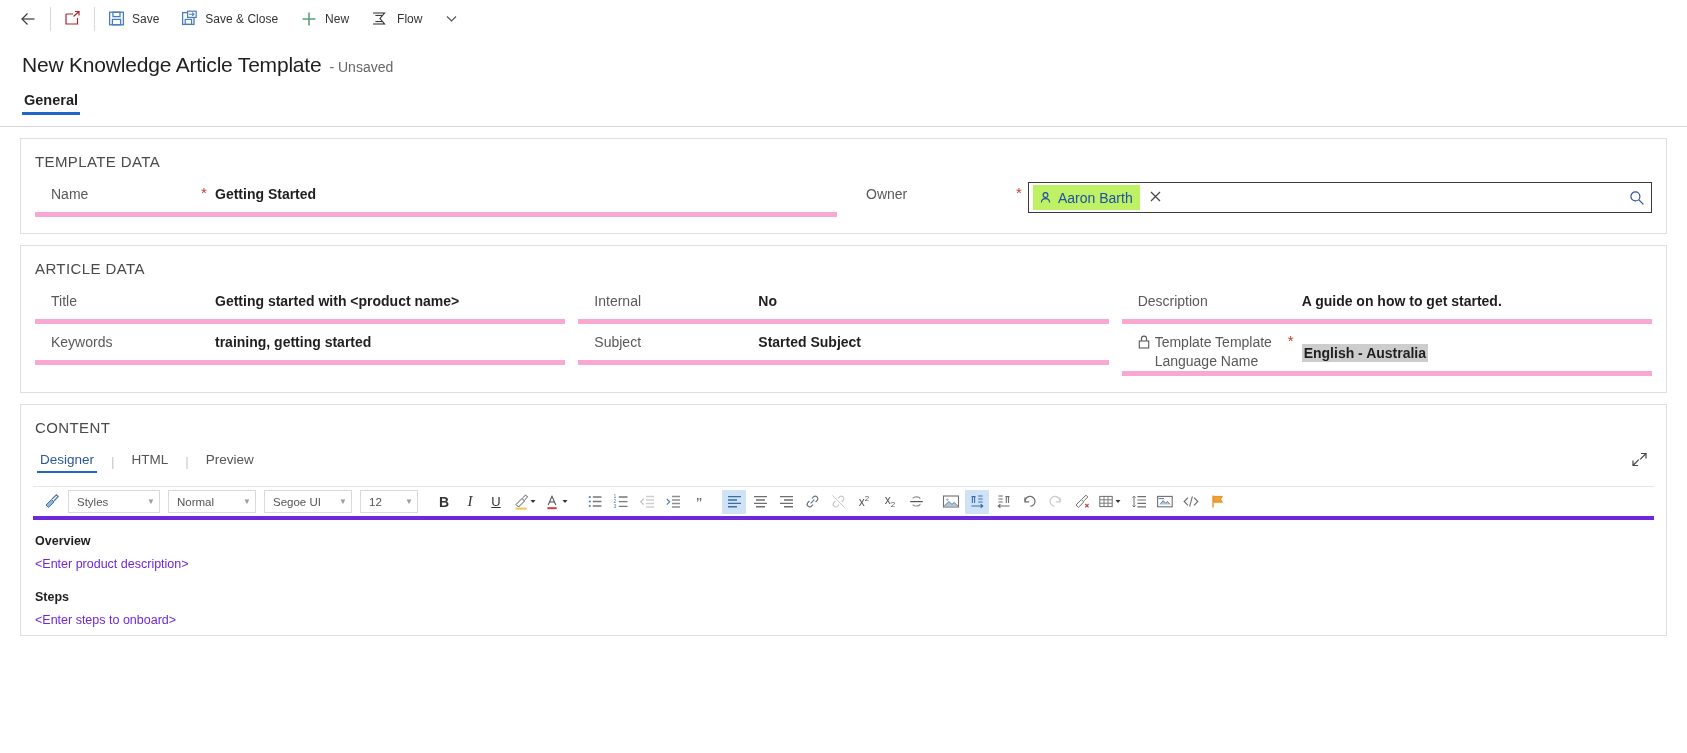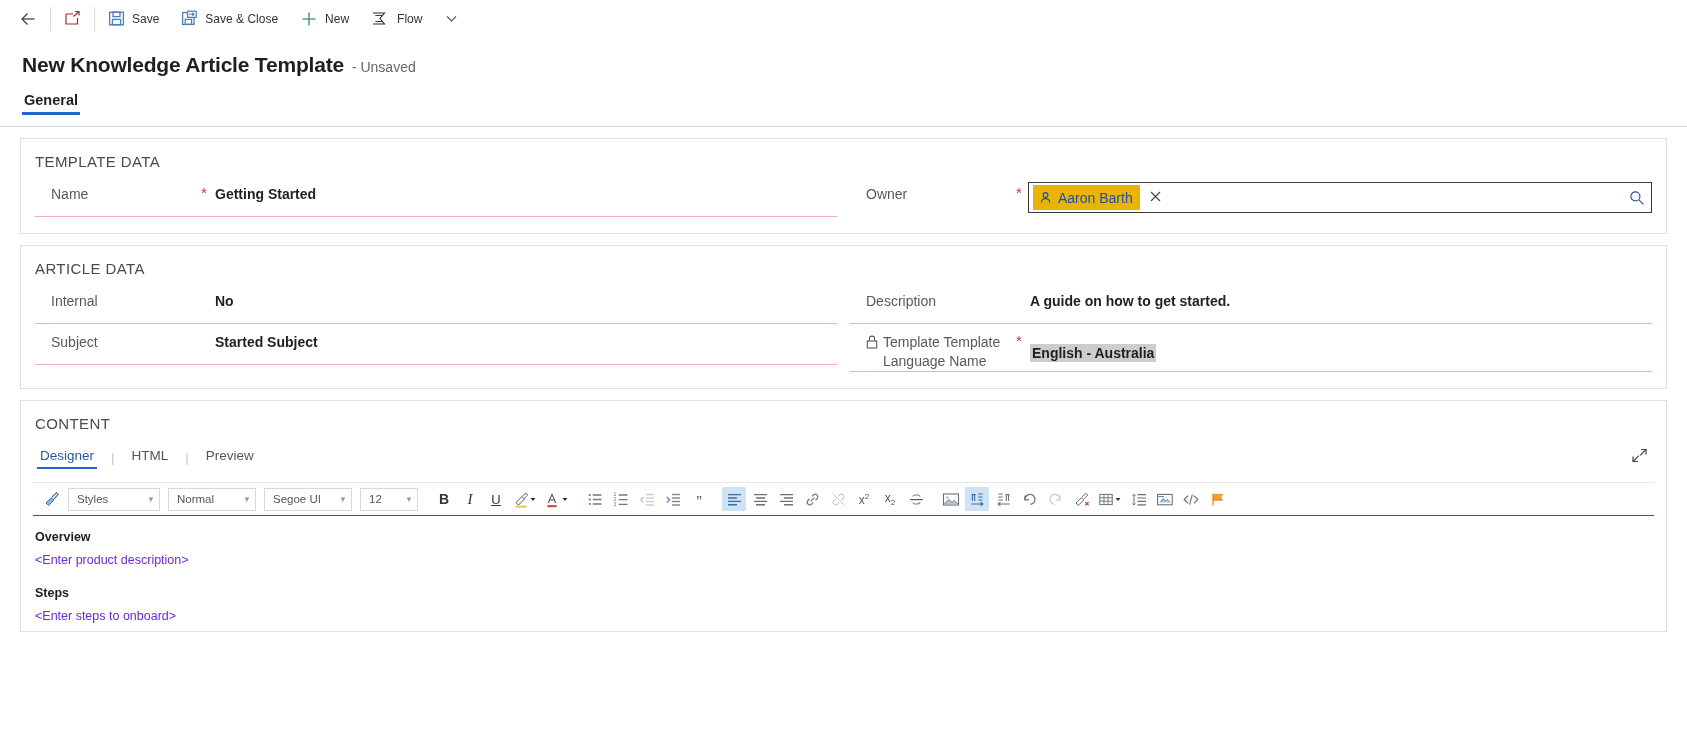"New Knowledge Article Template" .rec-title { font-weight: bold -> normal }
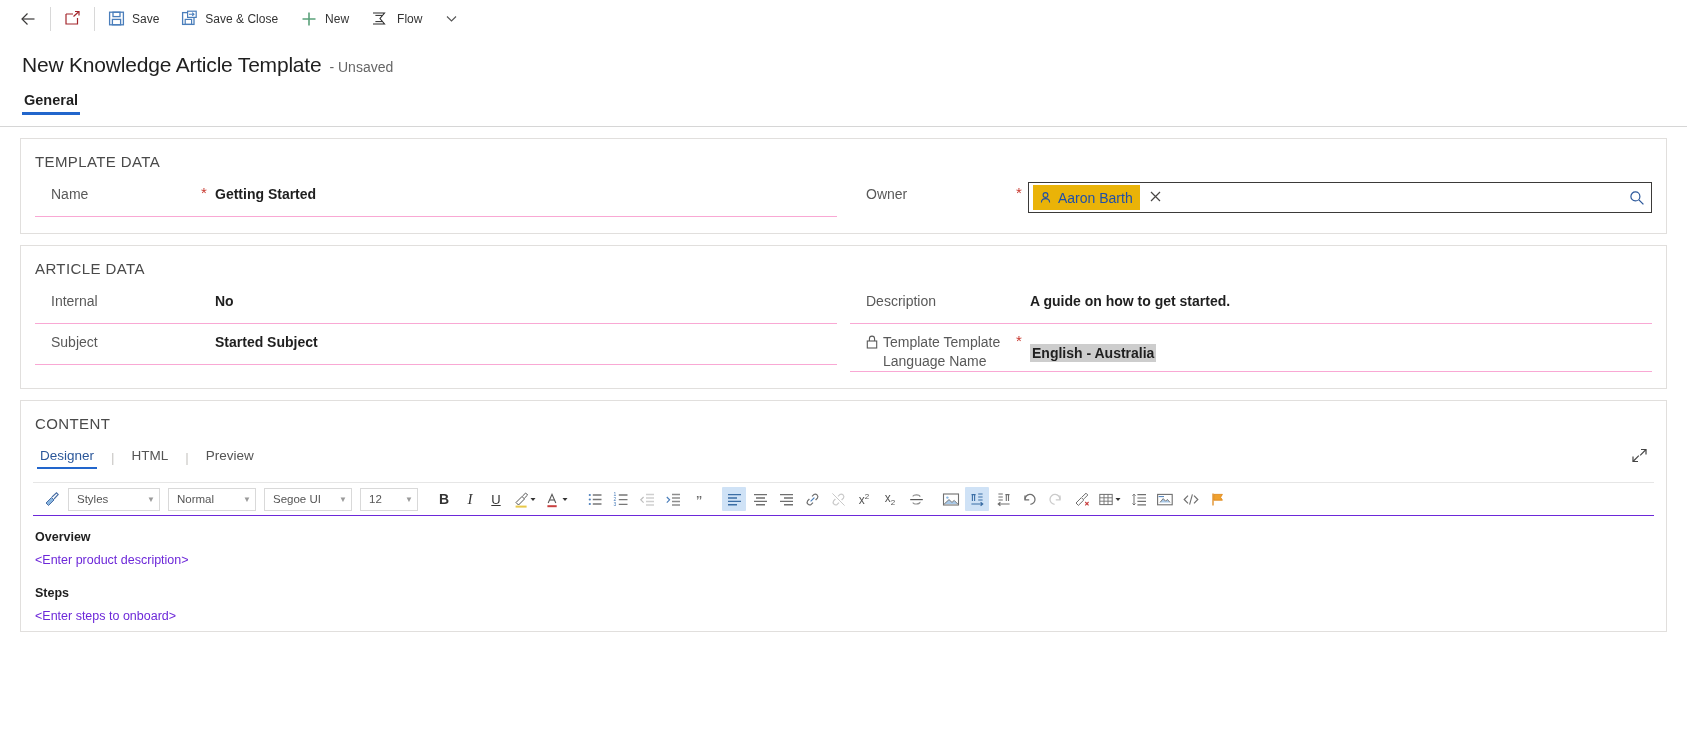"Name" .field { border-bottom: 1px solid #f9a8d4 -> 5px solid #f9a8d4 }
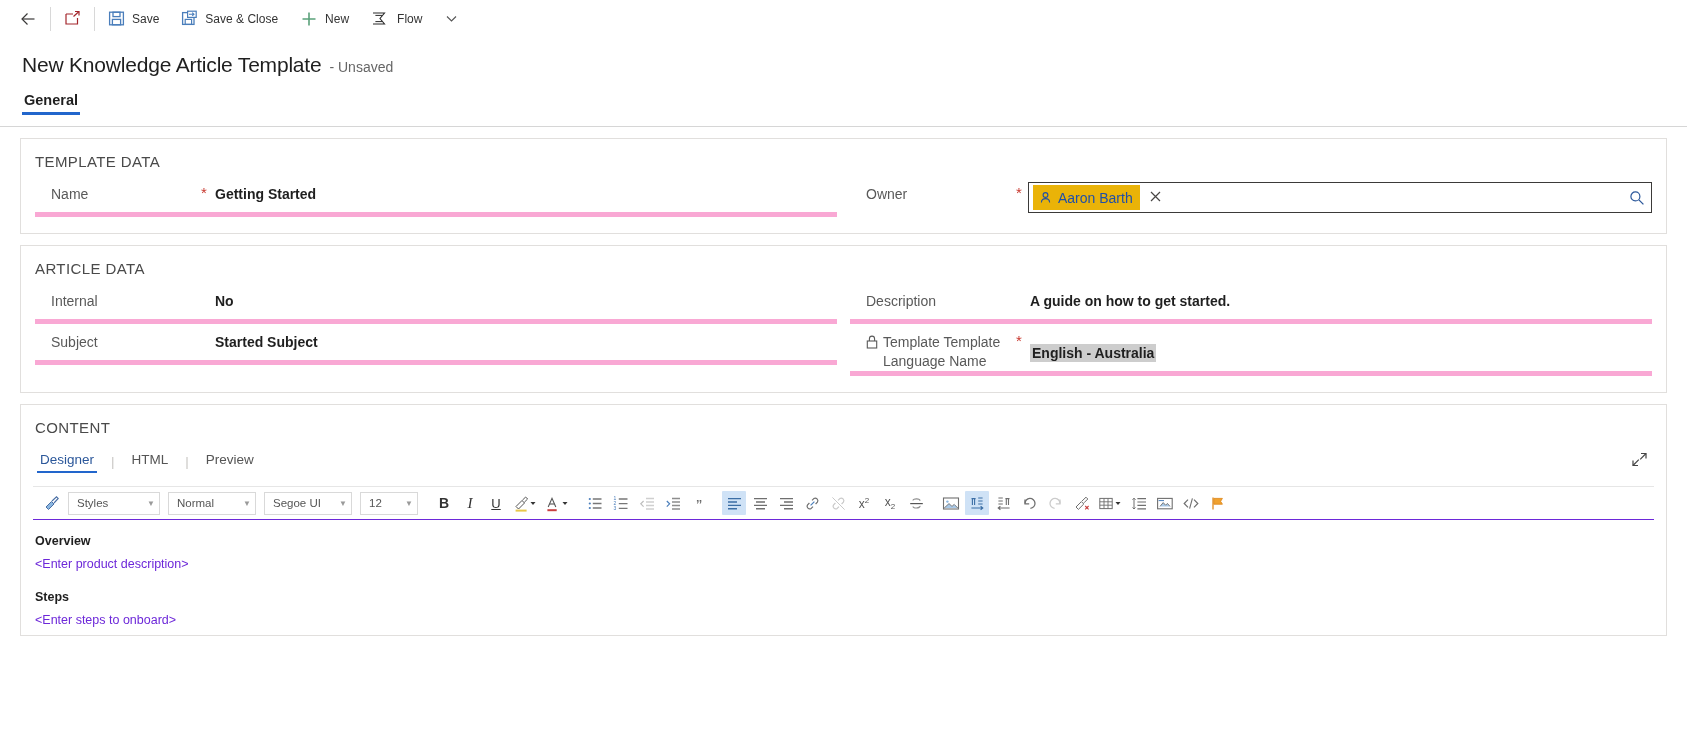"Aaron Barth" .chip { background: #eab308 -> #bef264 }
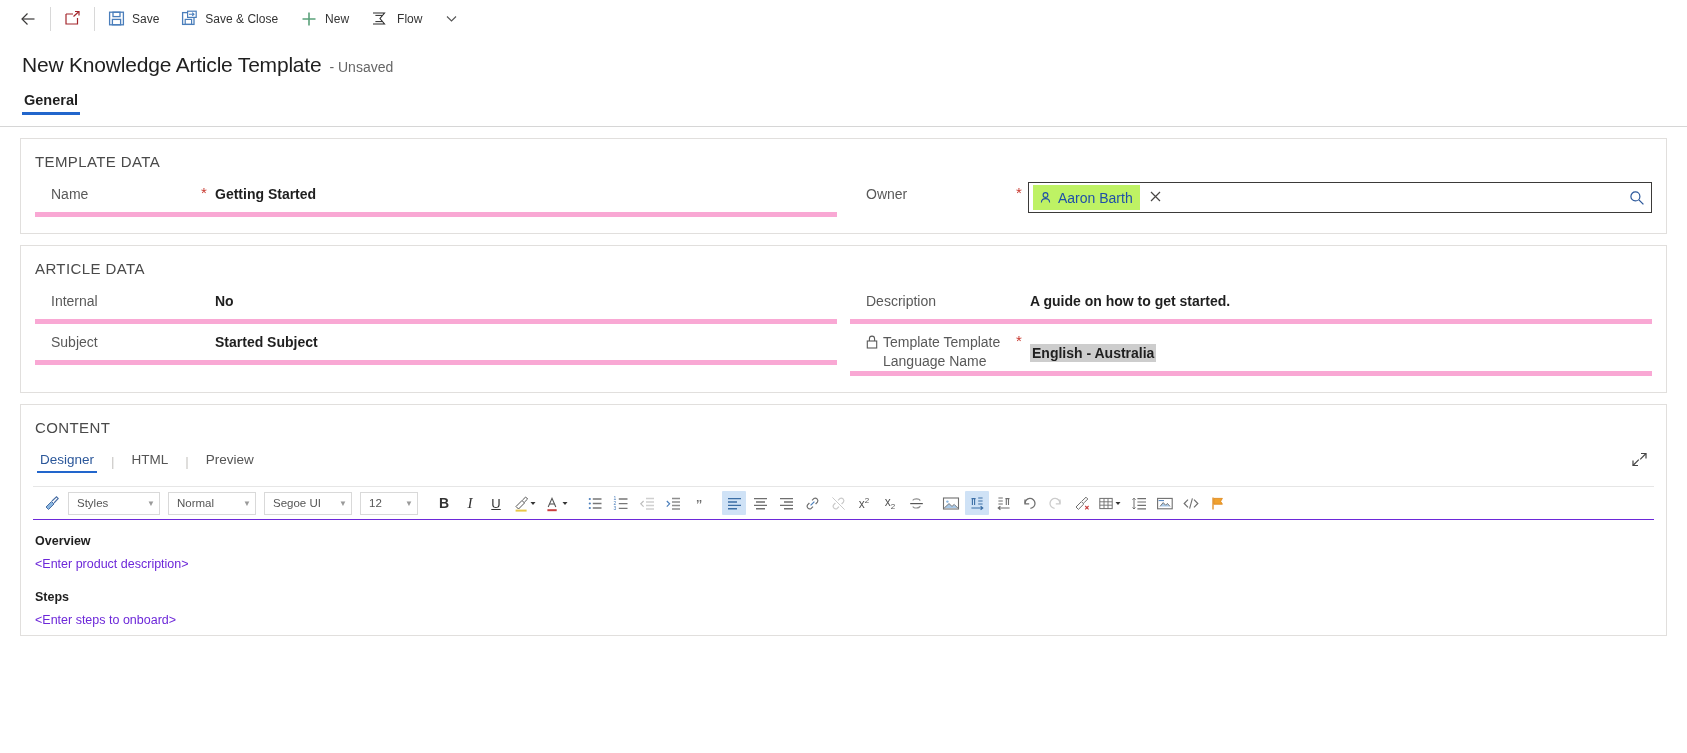"Title" div.col { html: none -> <div> <div> <div>Title</div> <div></div> <div>Getting started with &lt;product name&gt;</div> </div> <div> <div>Keywords</div> <div></div> <div>training, getting started</div> </div> </div> }
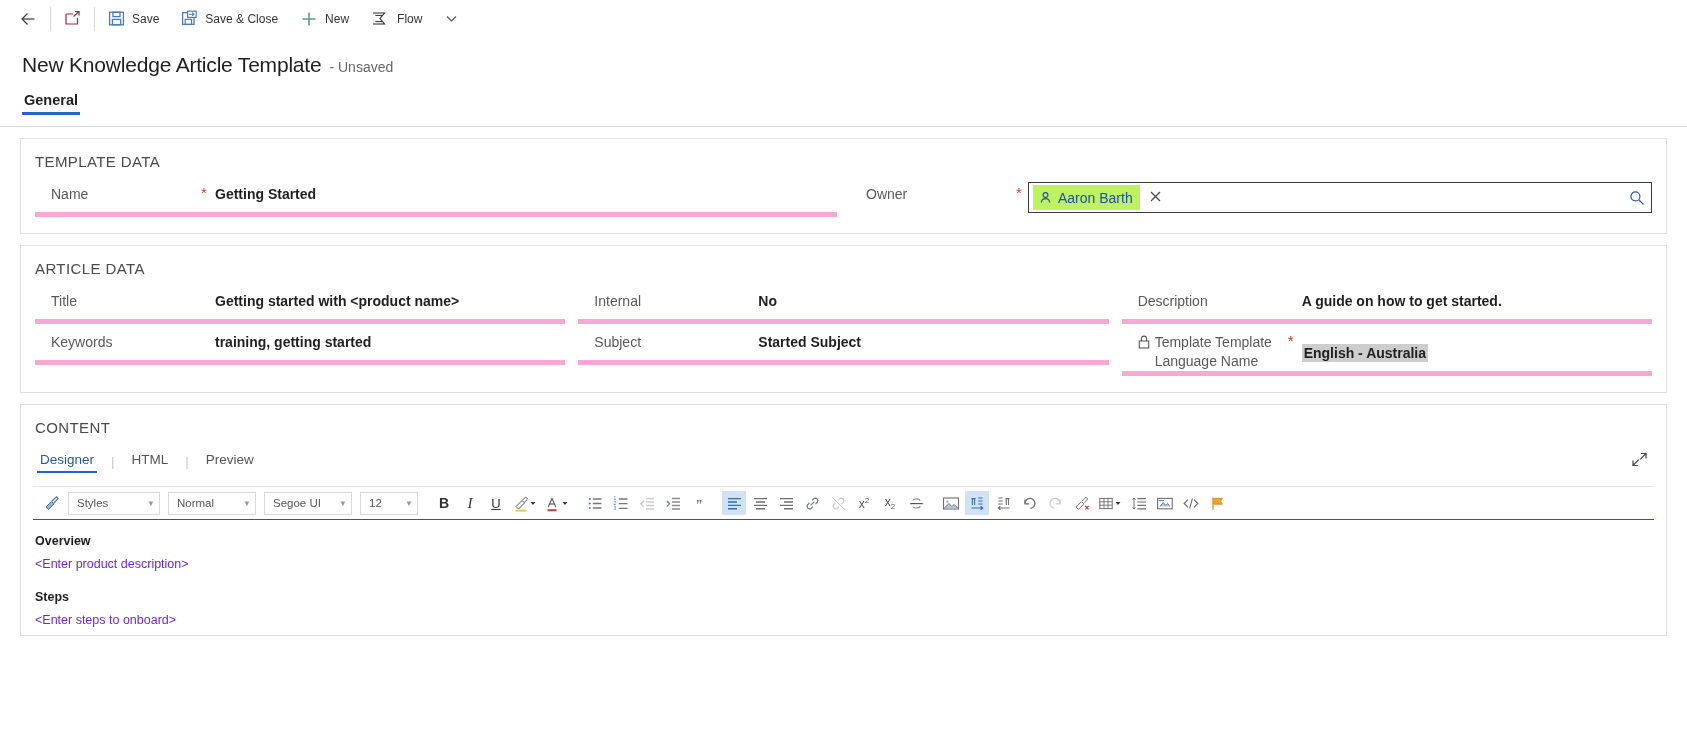"Styles" .toolbar { border-bottom: 1px solid #6d28d9 -> 4px solid #6d28d9 }
